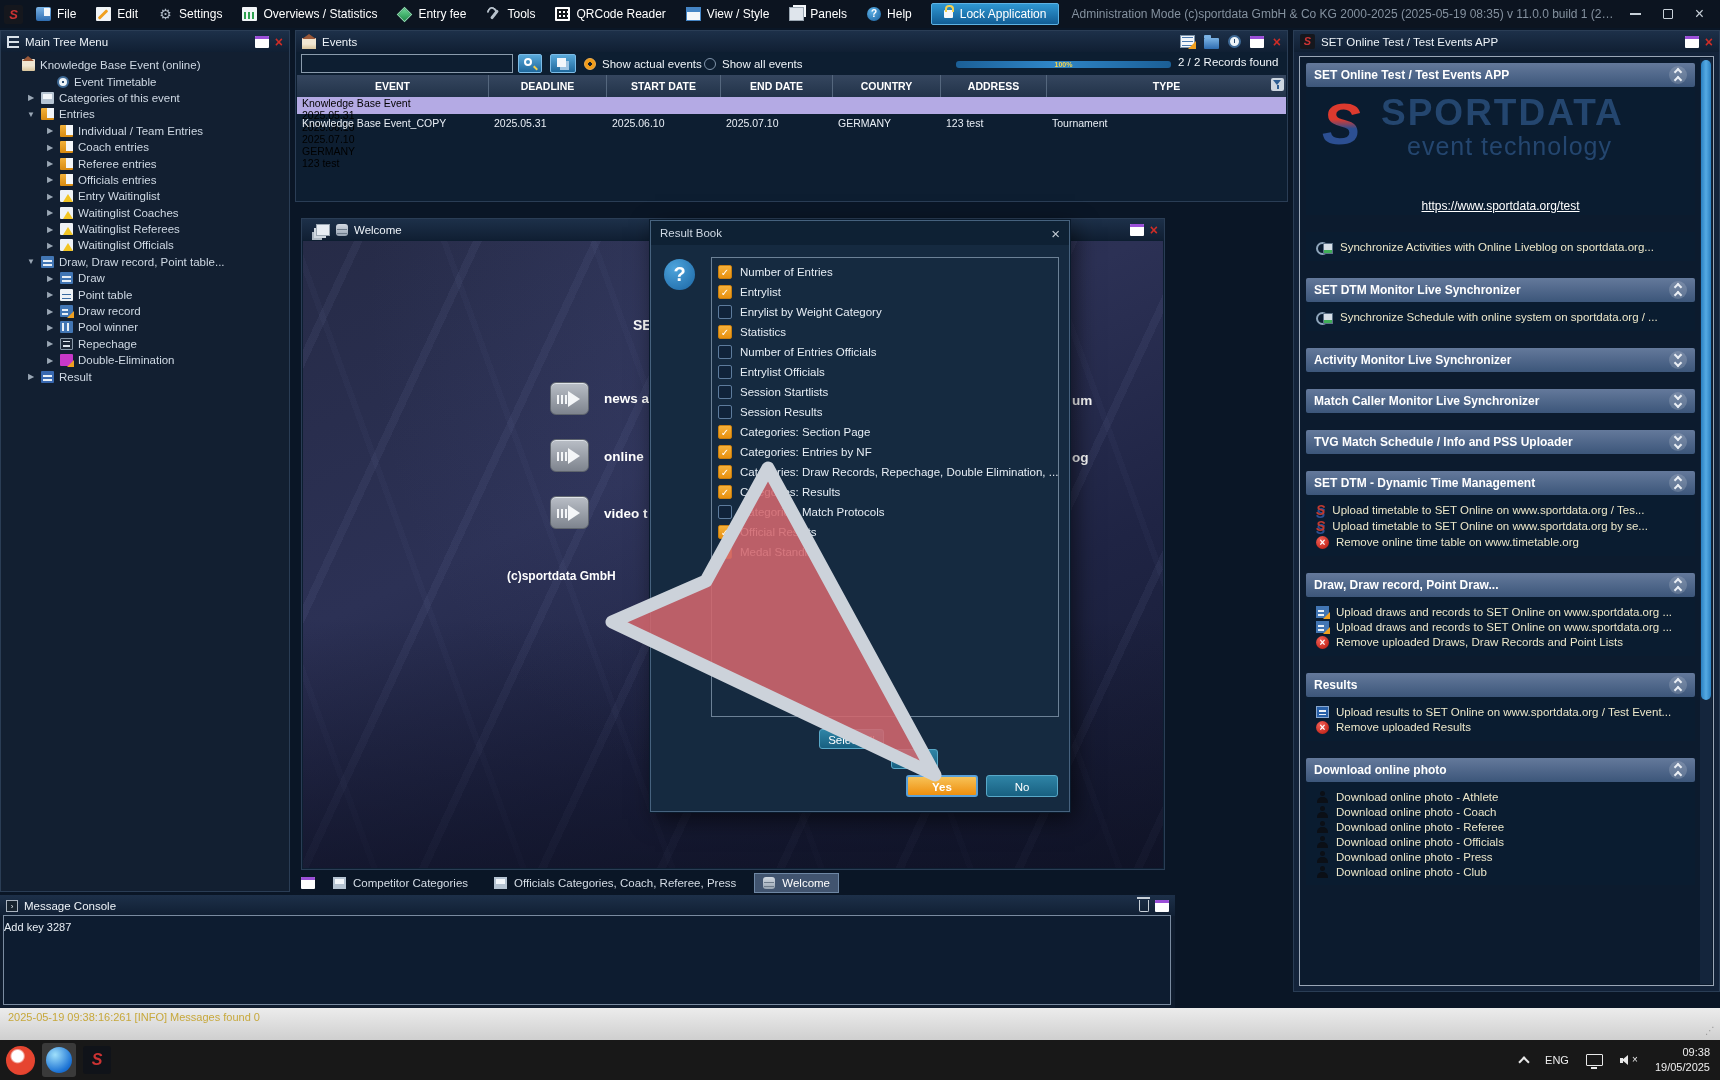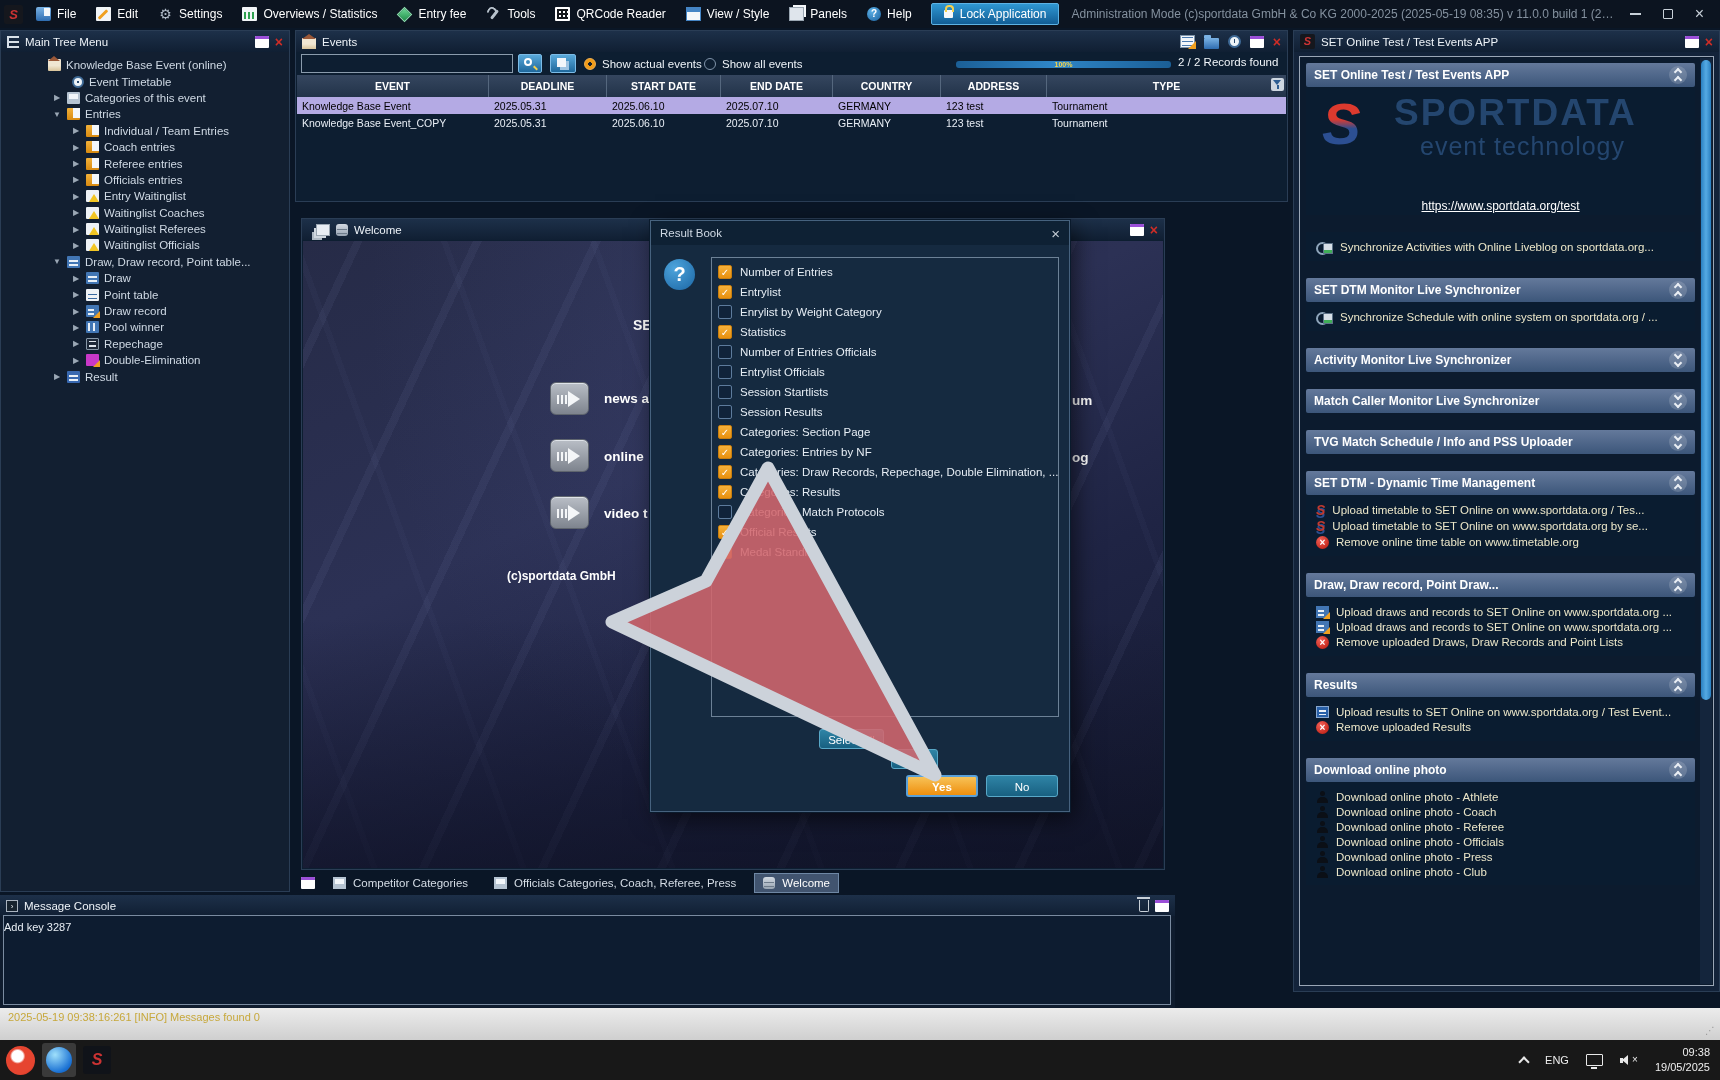"Knowledge Base Event (online)" #tree { margin-left: 26px -> none }
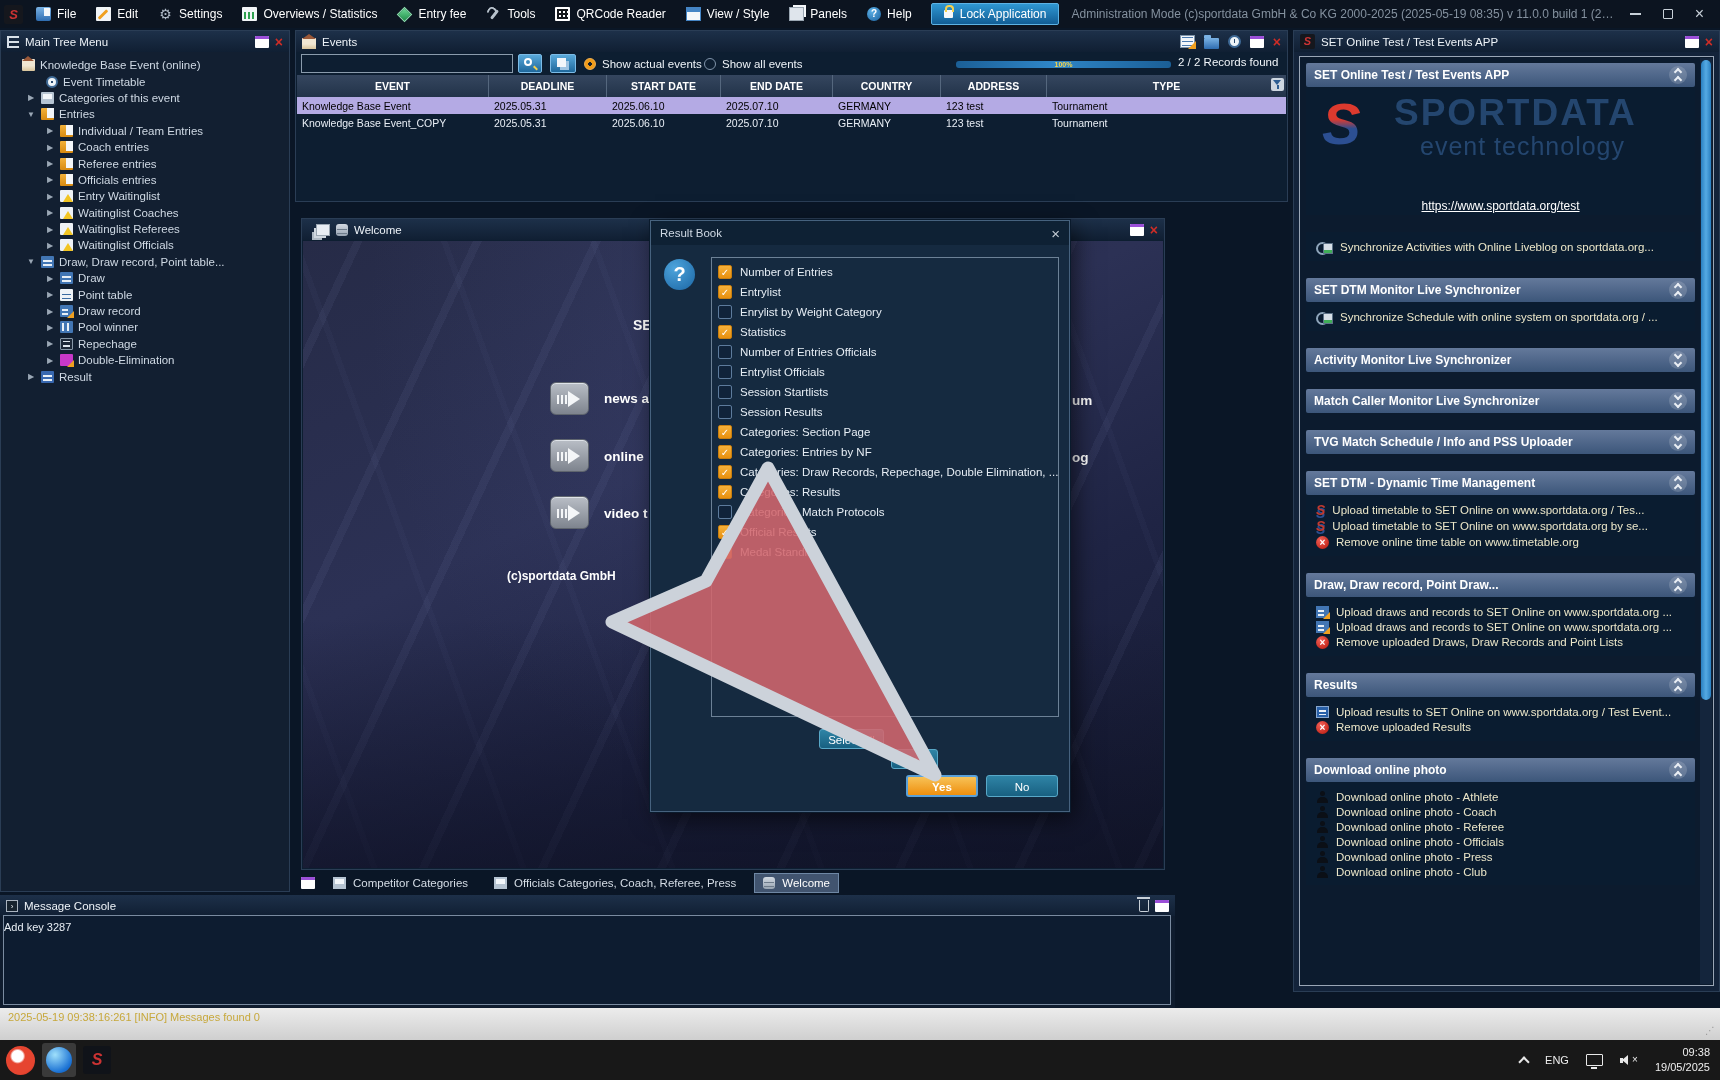"Event Timetable" div.trow { padding-left: 30px -> 41px }
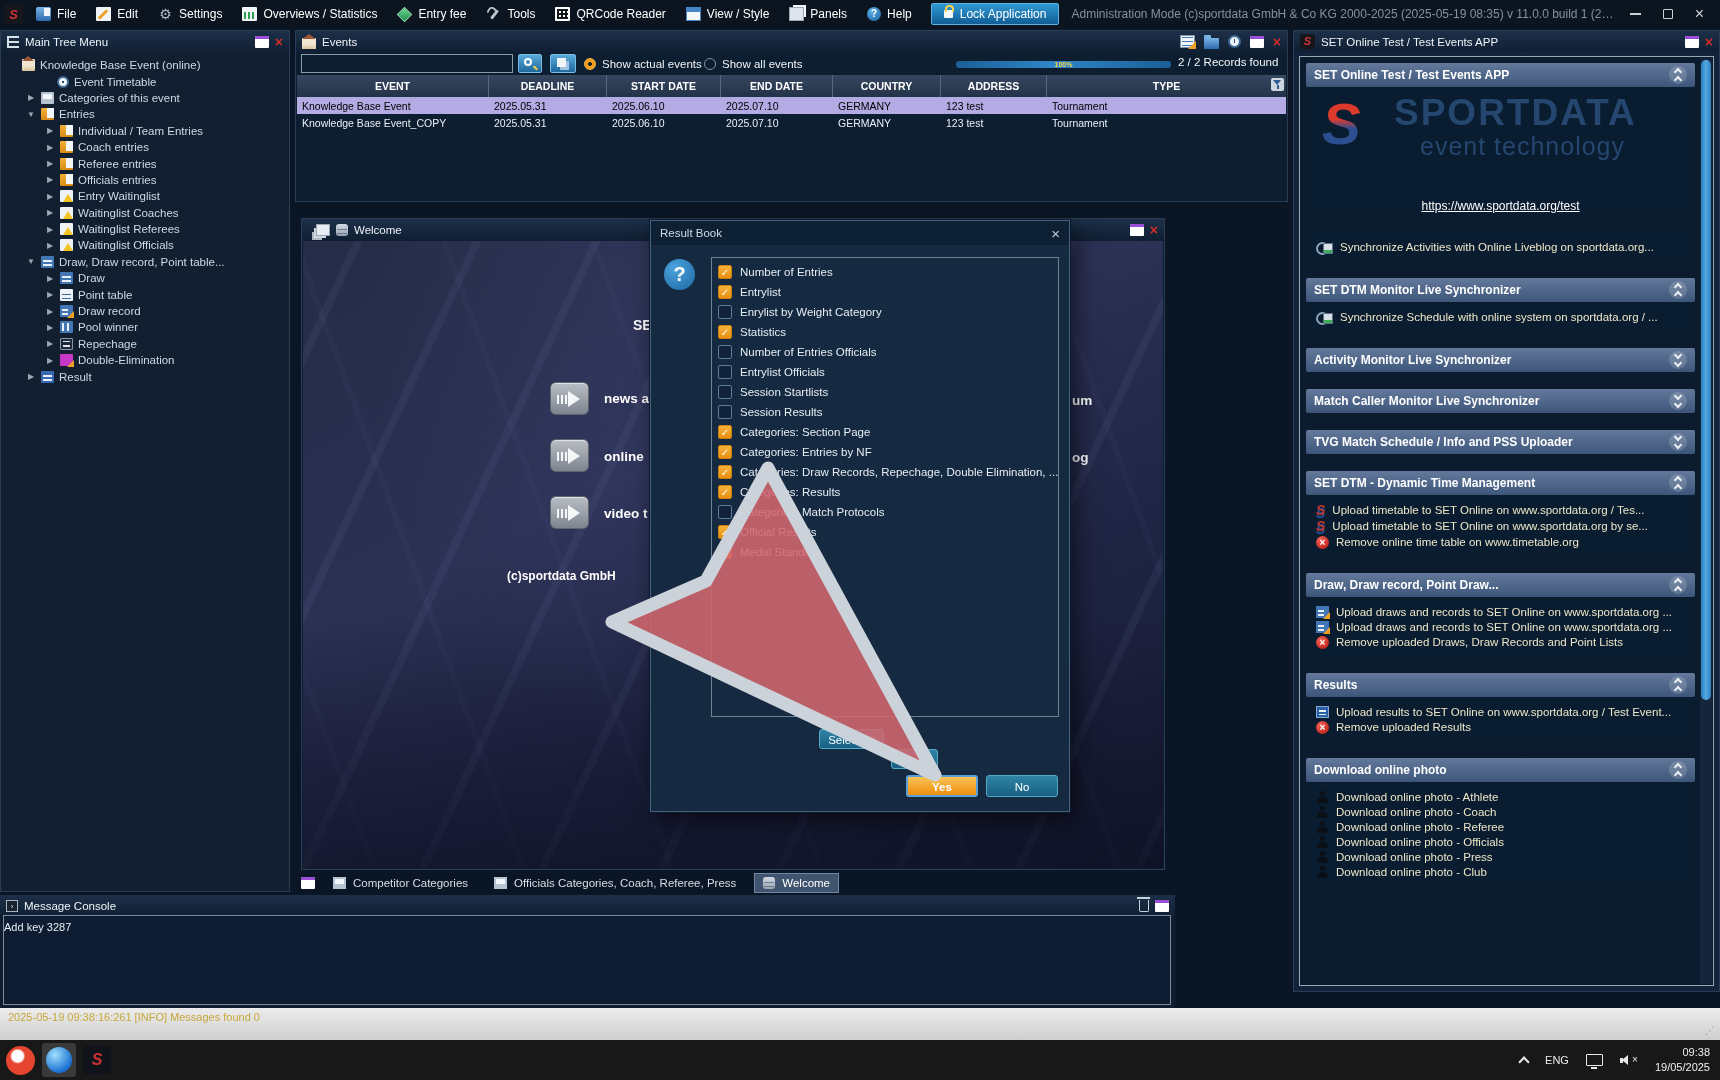"Knowledge Base Event" .erow.sel { flex-direction: none -> column }
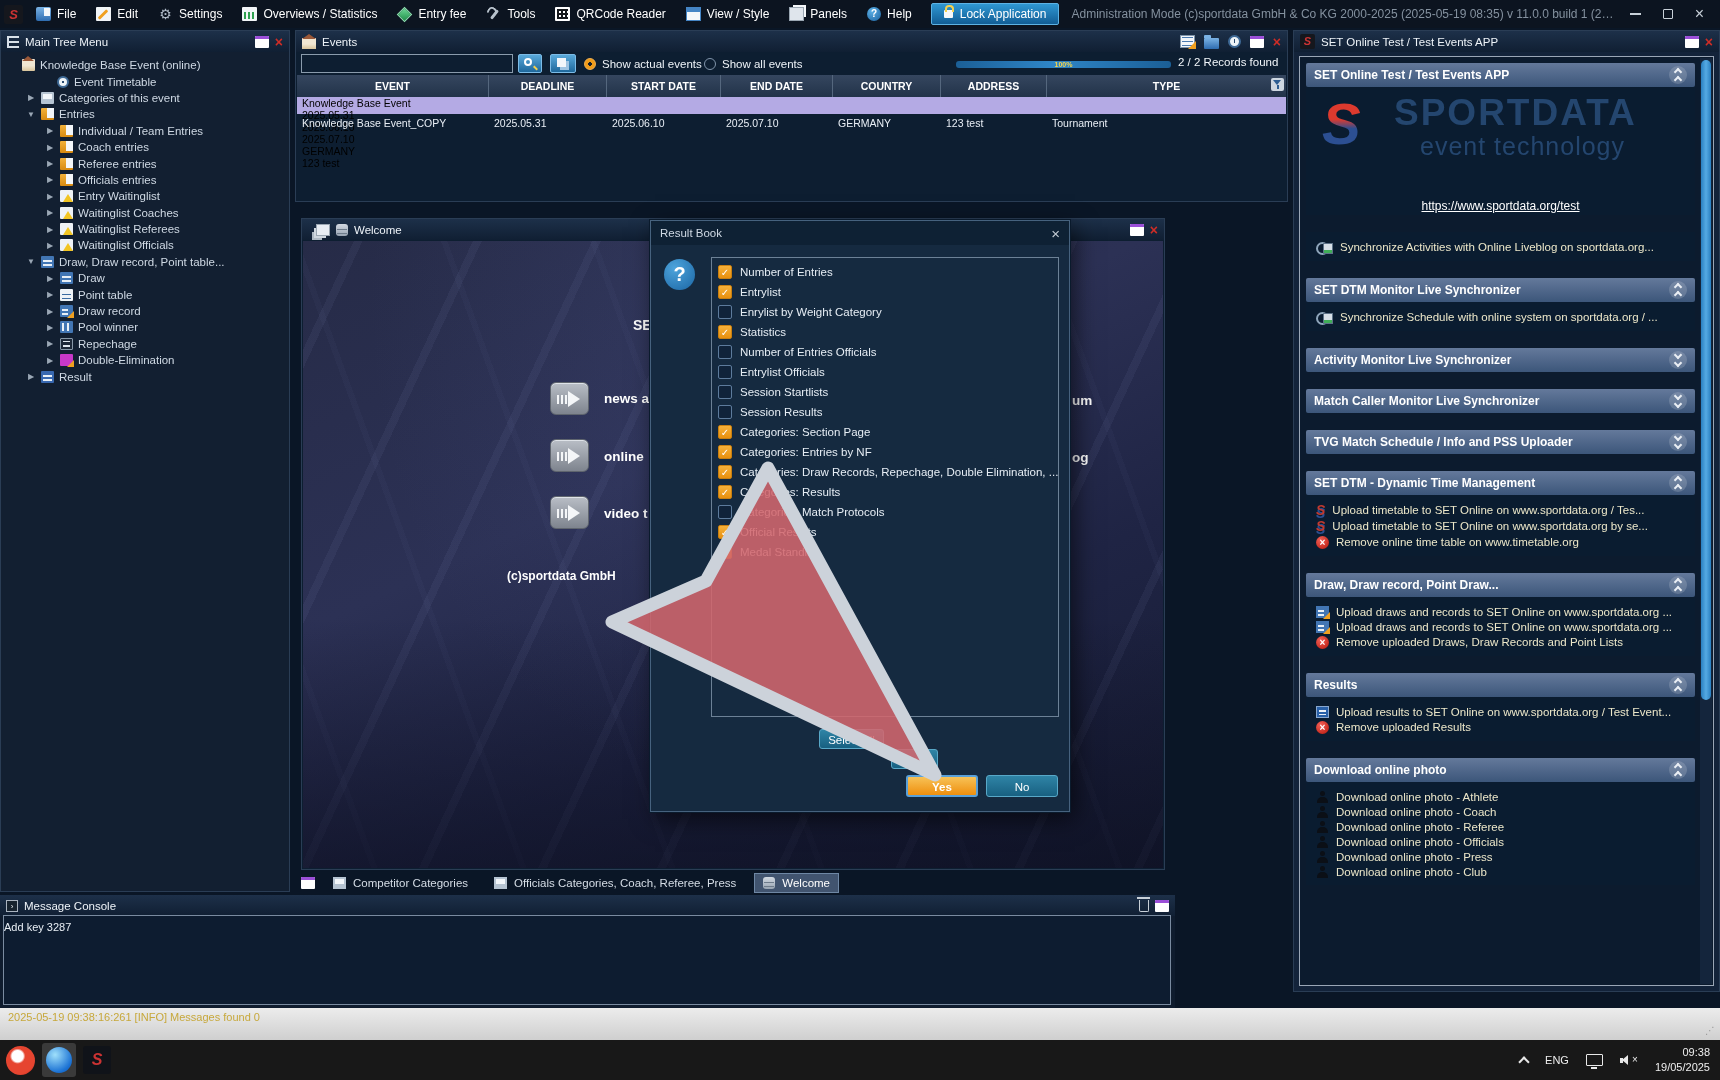"SPORTDATA" .logo-words { left: 88px -> 75px }
